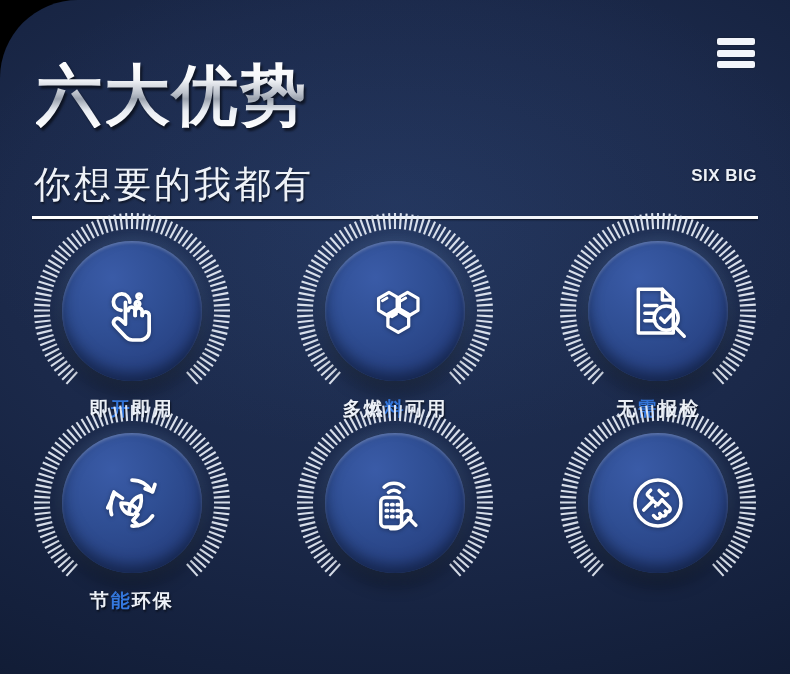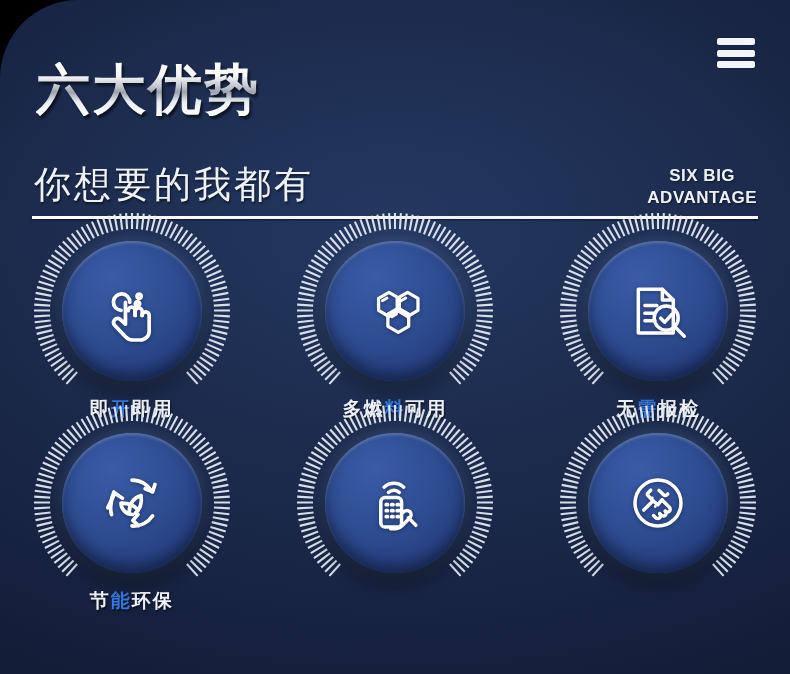"六大优势" .title { font-size: 54px -> 66px }
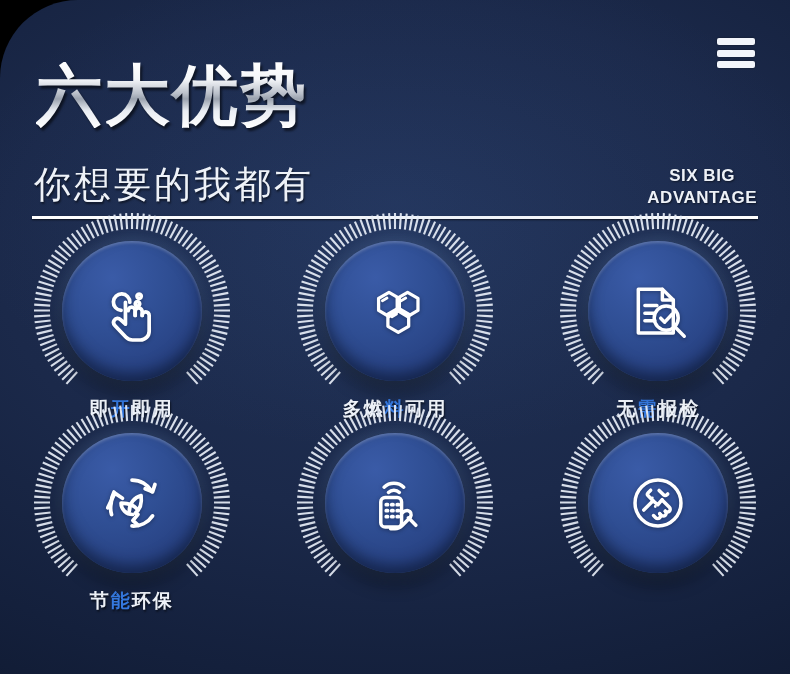"ADVANTAGE" div { html: <div>ADVANTAGE</div> -> none }
